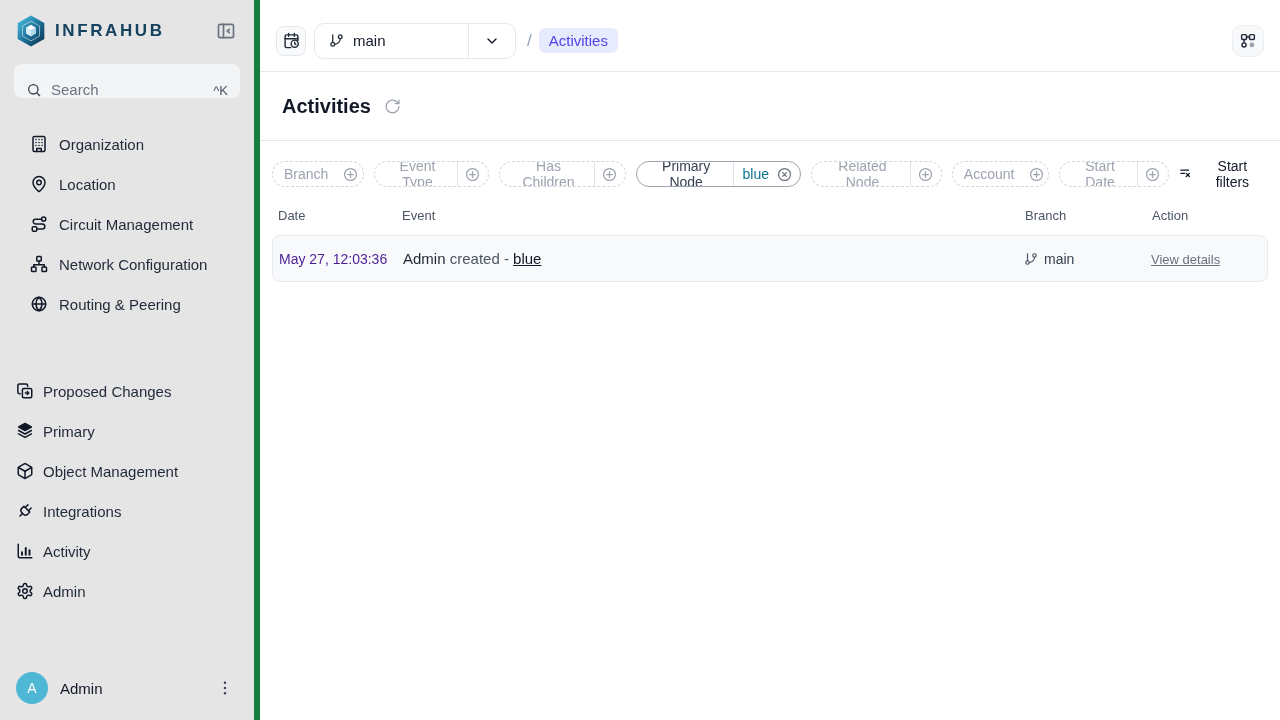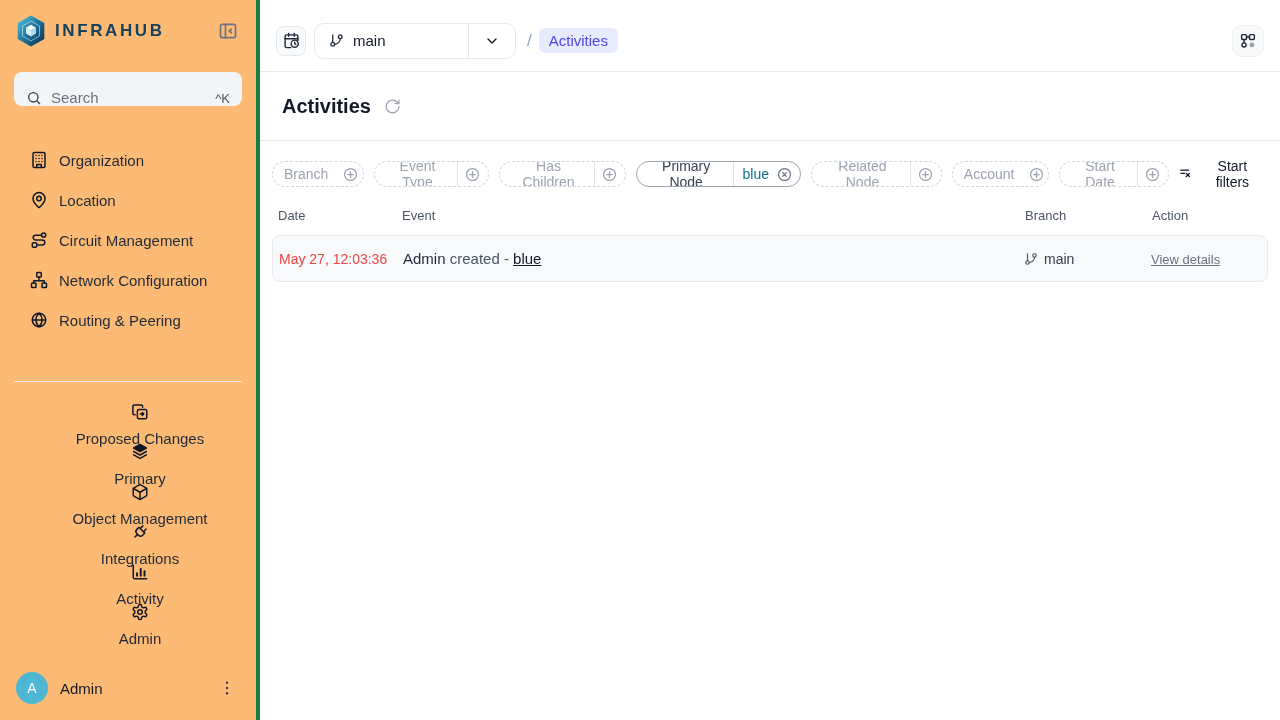"INFRAHUB" .sidebar { background: #fdba74 -> #e5e5e5; border-right: 4px solid #15803d -> 6px solid #15803d; gap: 8px -> none }
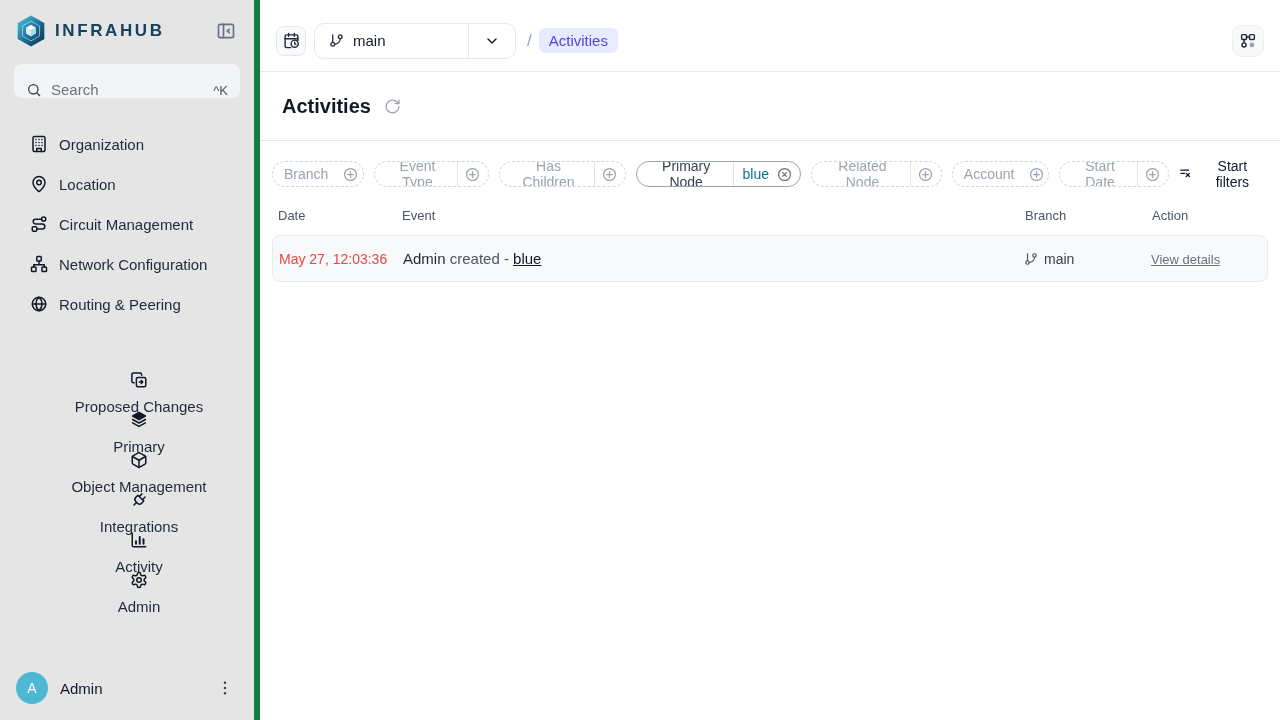"May 27, 12:03:36" .cell-date { color: #ef4444 -> #4c1d95 }
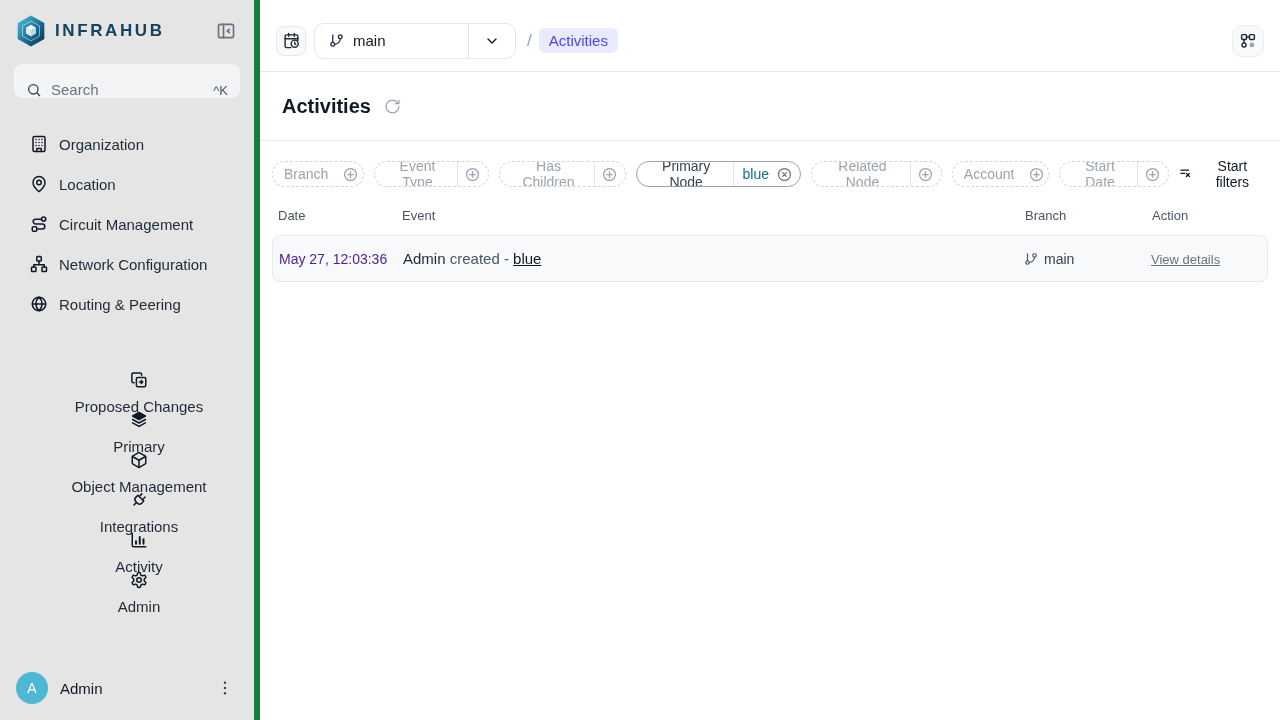"Proposed Changes" .nav-bottom .nav-item { flex-direction: column -> none; padding-left: 24px -> 16px }
